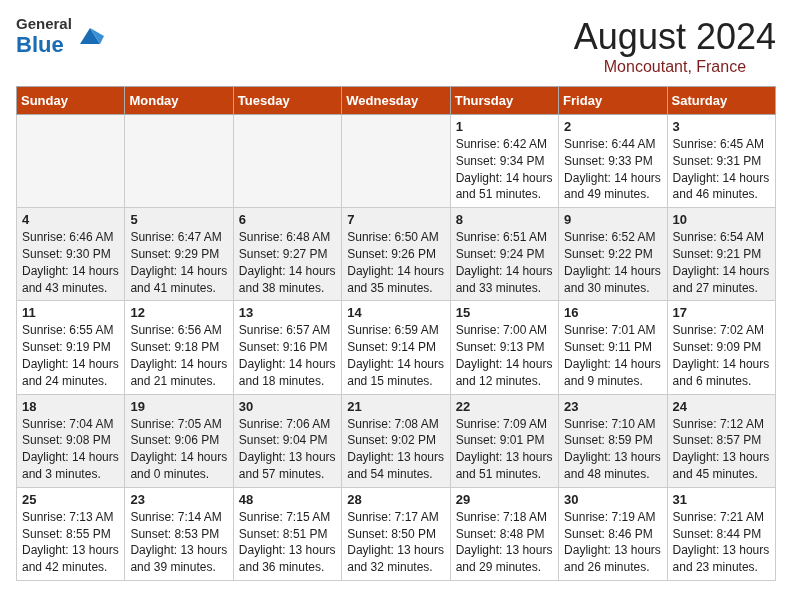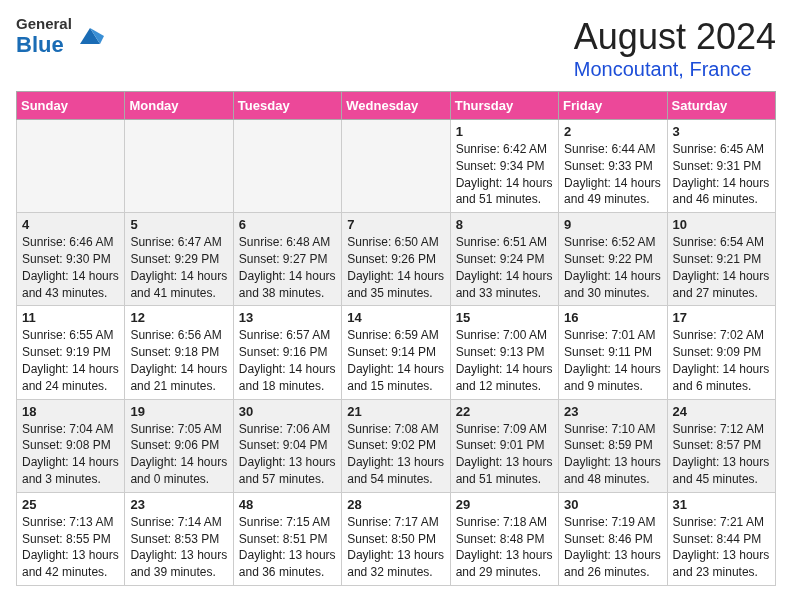"August 2024" .title-section { text-align: left -> center }
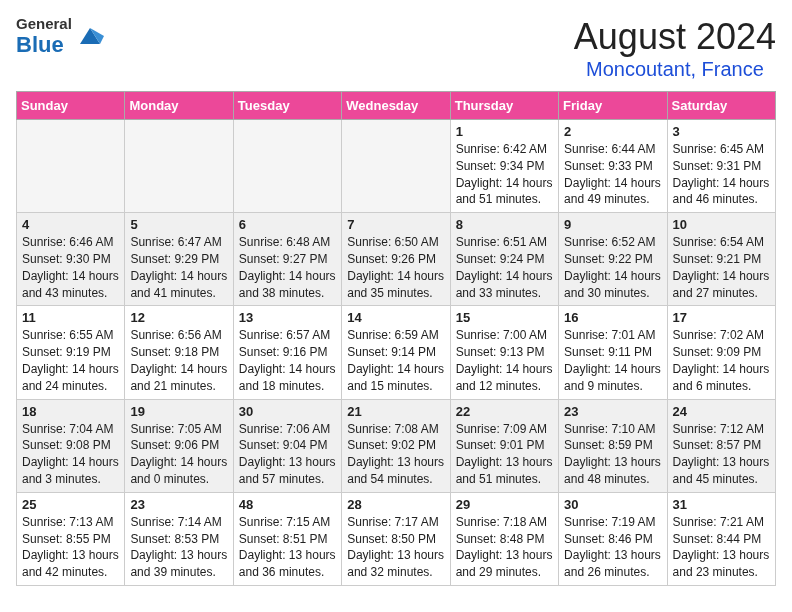"Moncoutant, France" .location { color: #1d4ed8 -> #7f1d1d; font-size: 20px -> 16px }
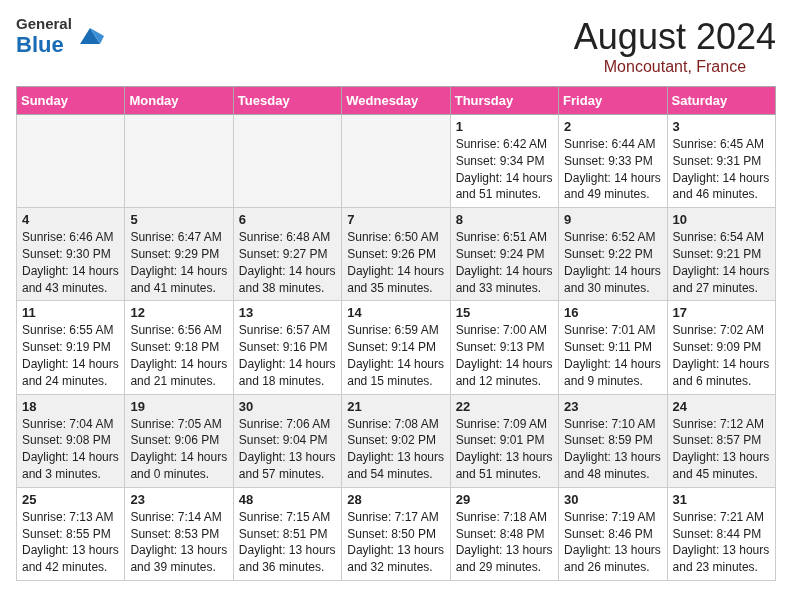"Sunday" th { background: #ec4899 -> #c2410c }
